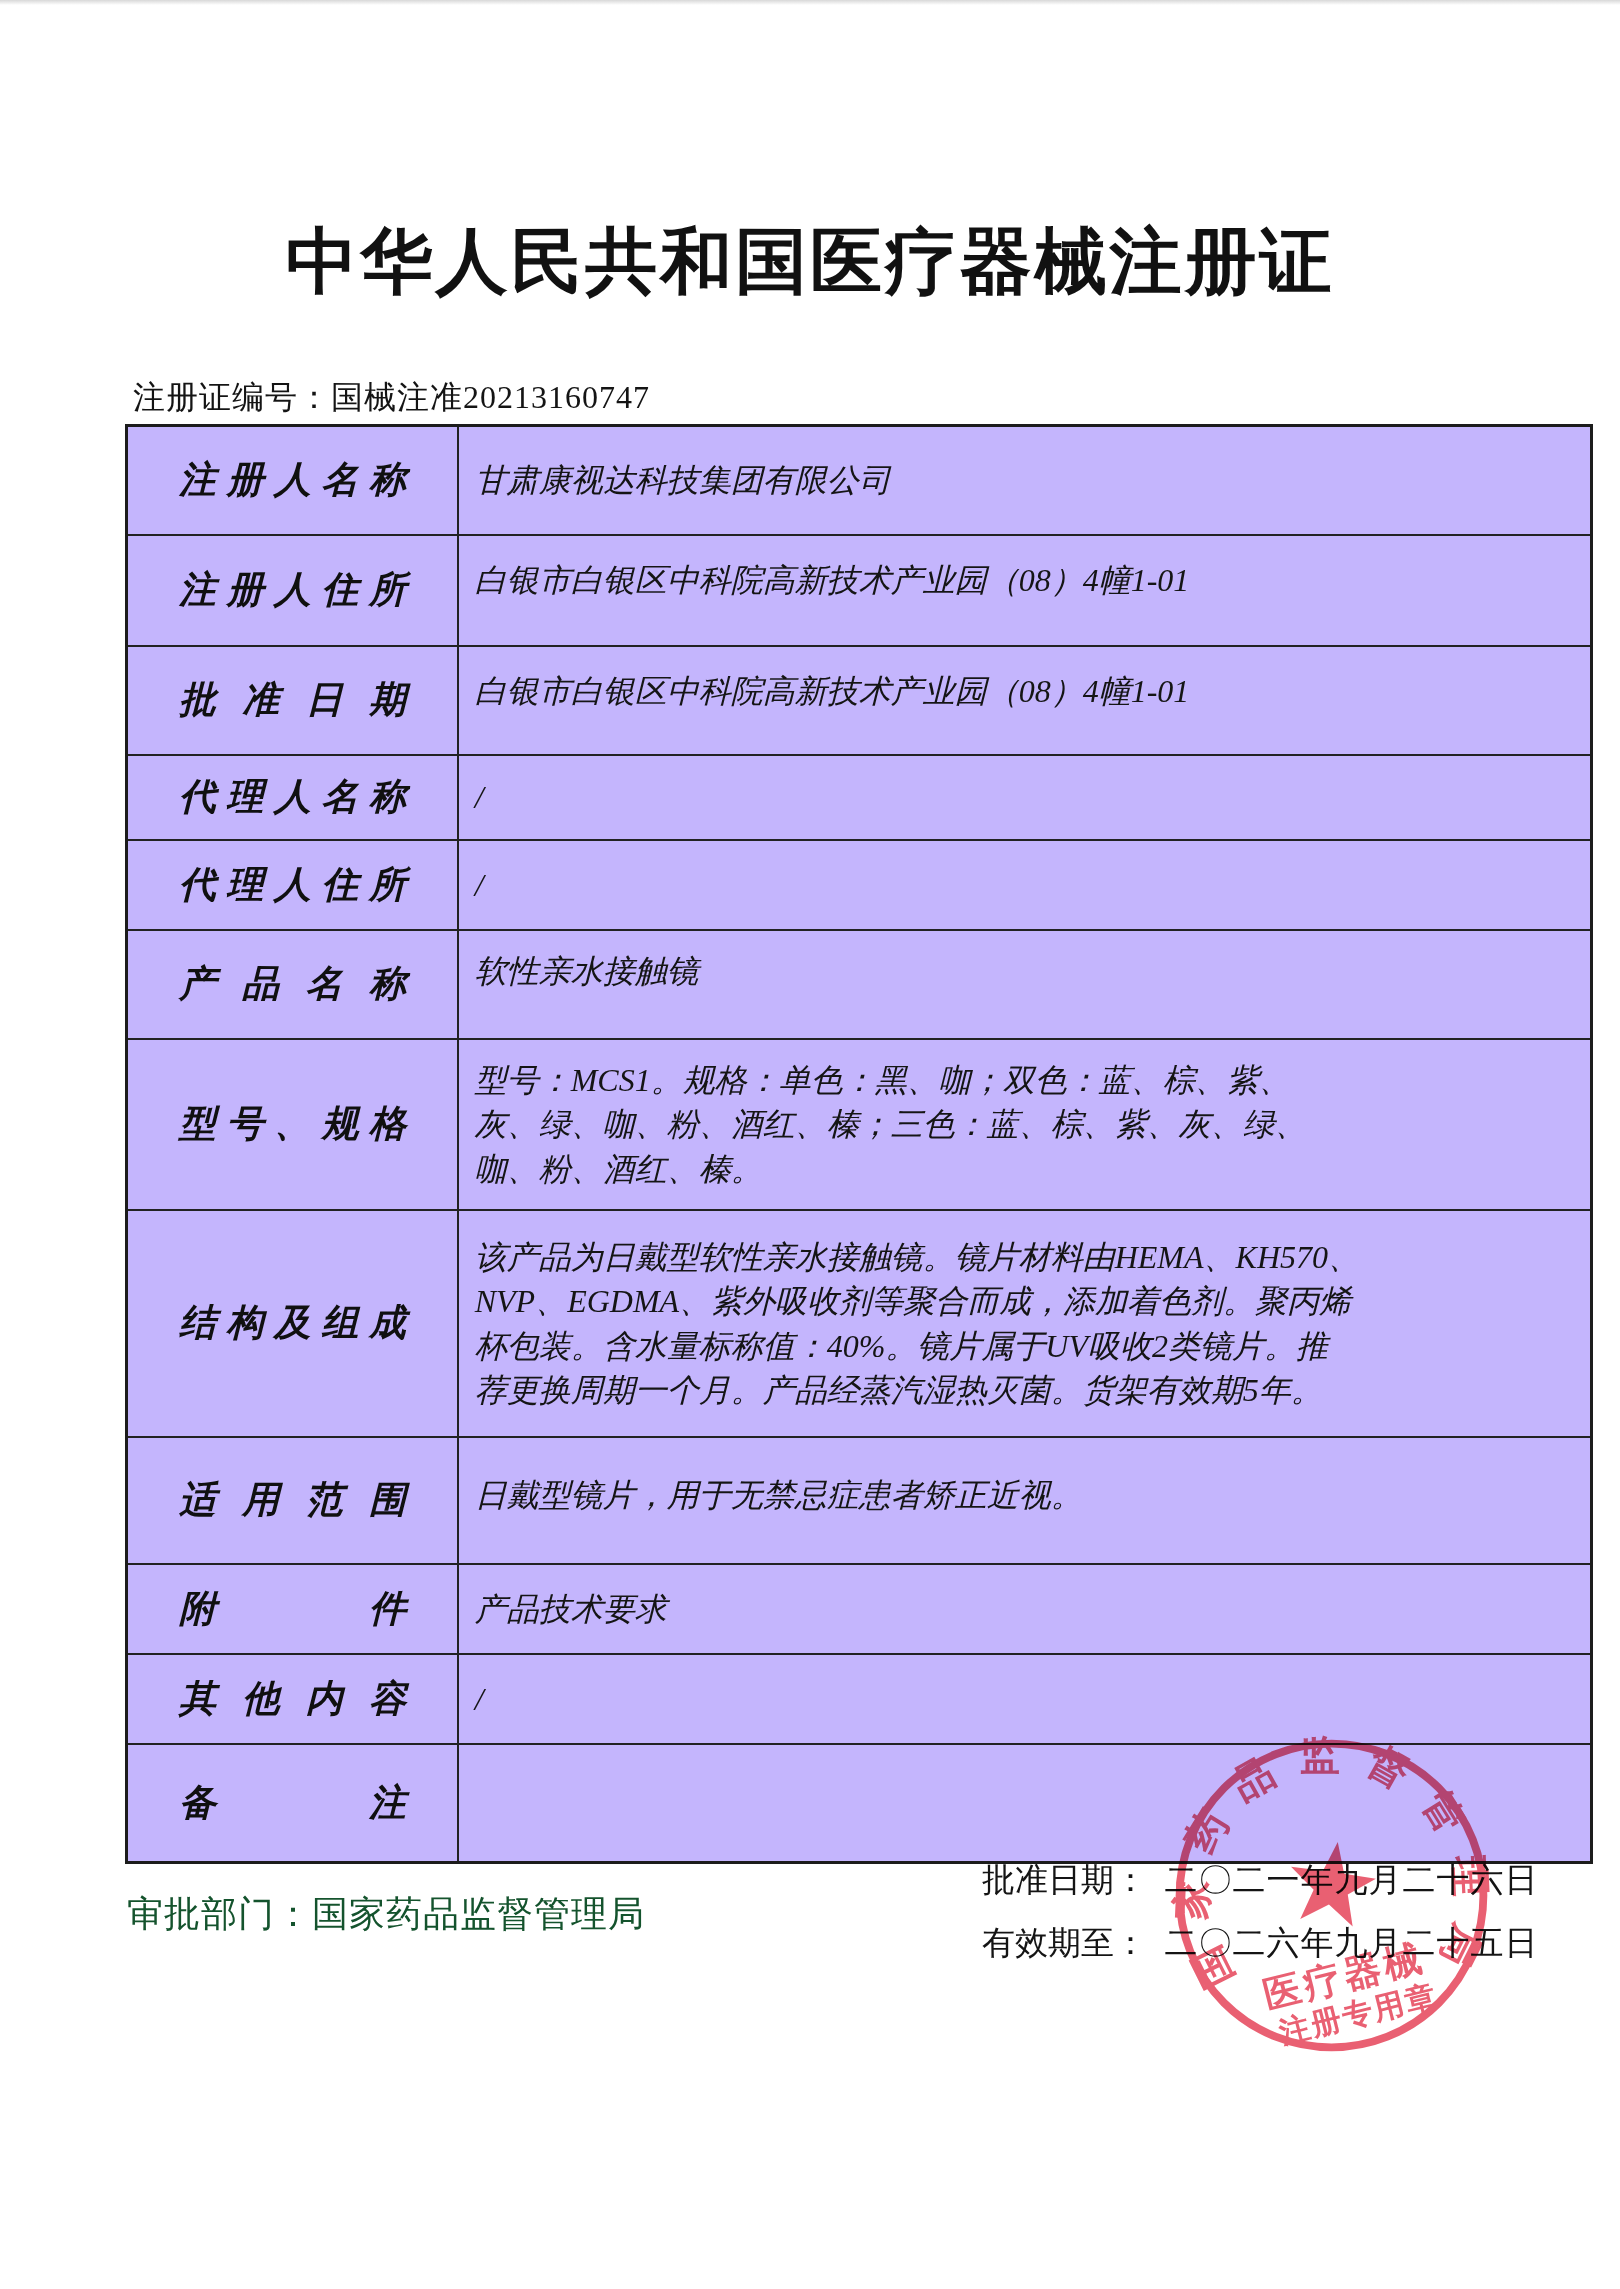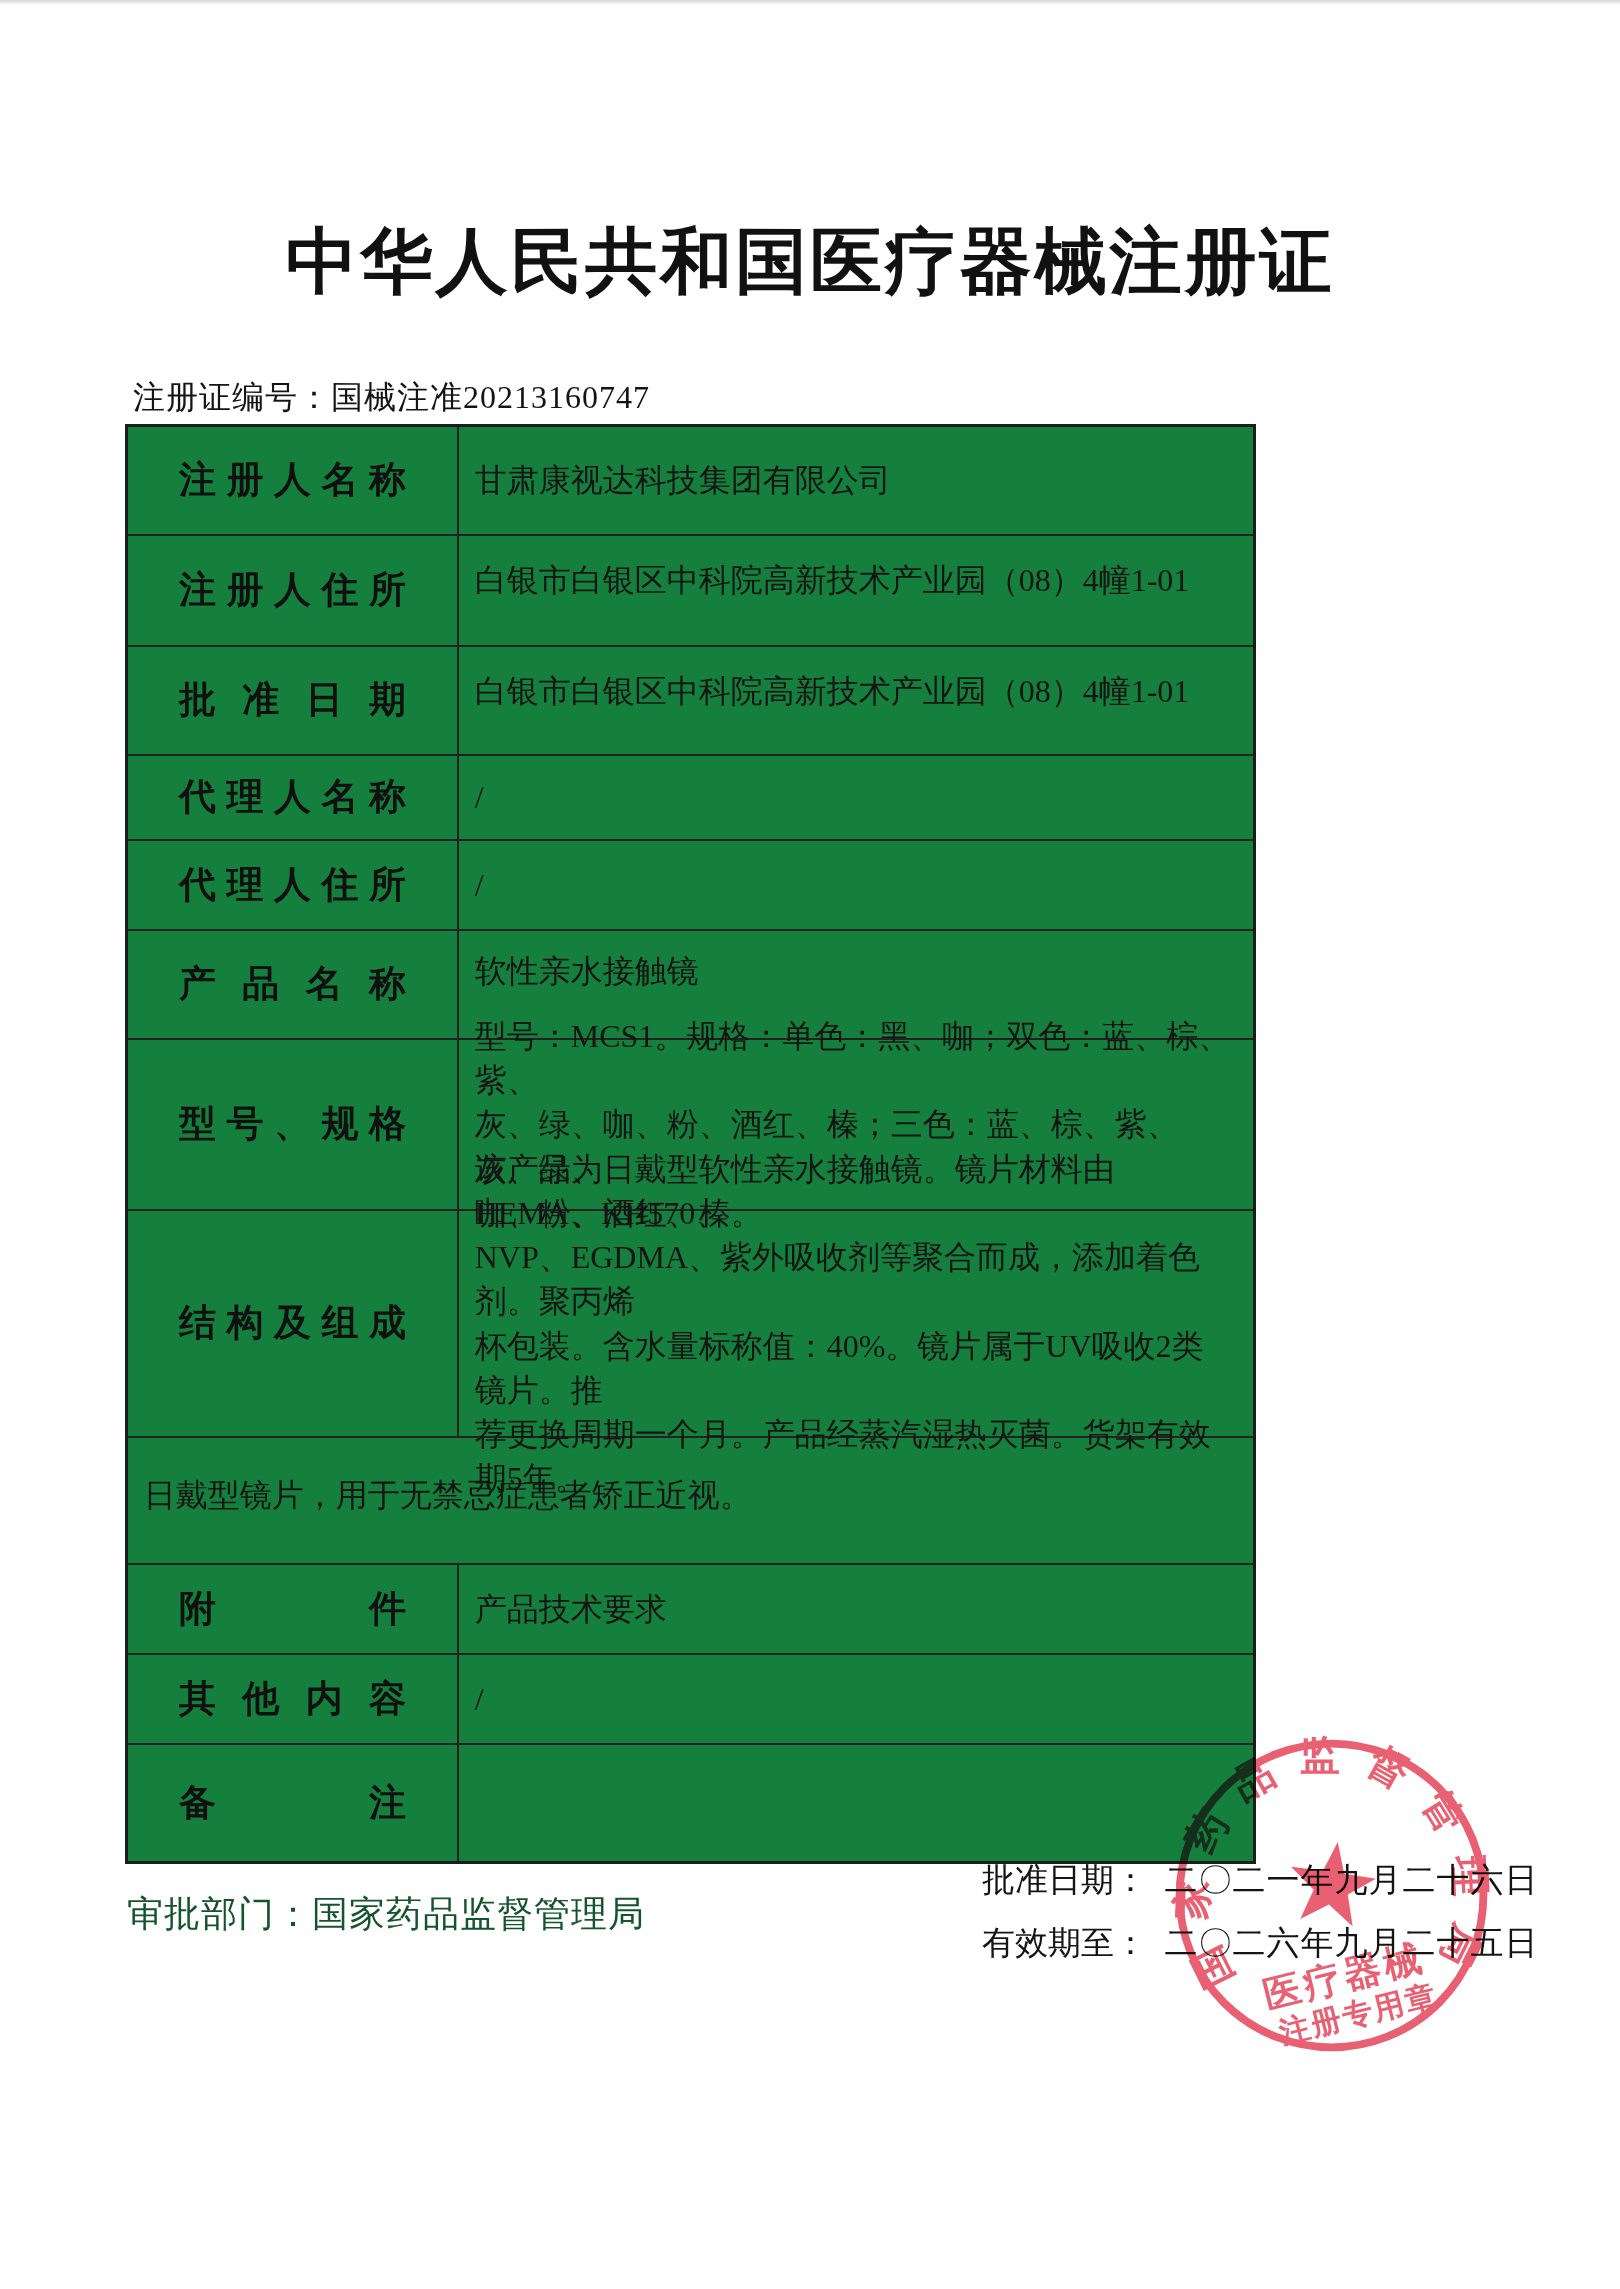"注册人名称" .cert-table { background: #15803d -> #c4b5fd; font-style: none -> italic; width: 1131px -> 1468px }
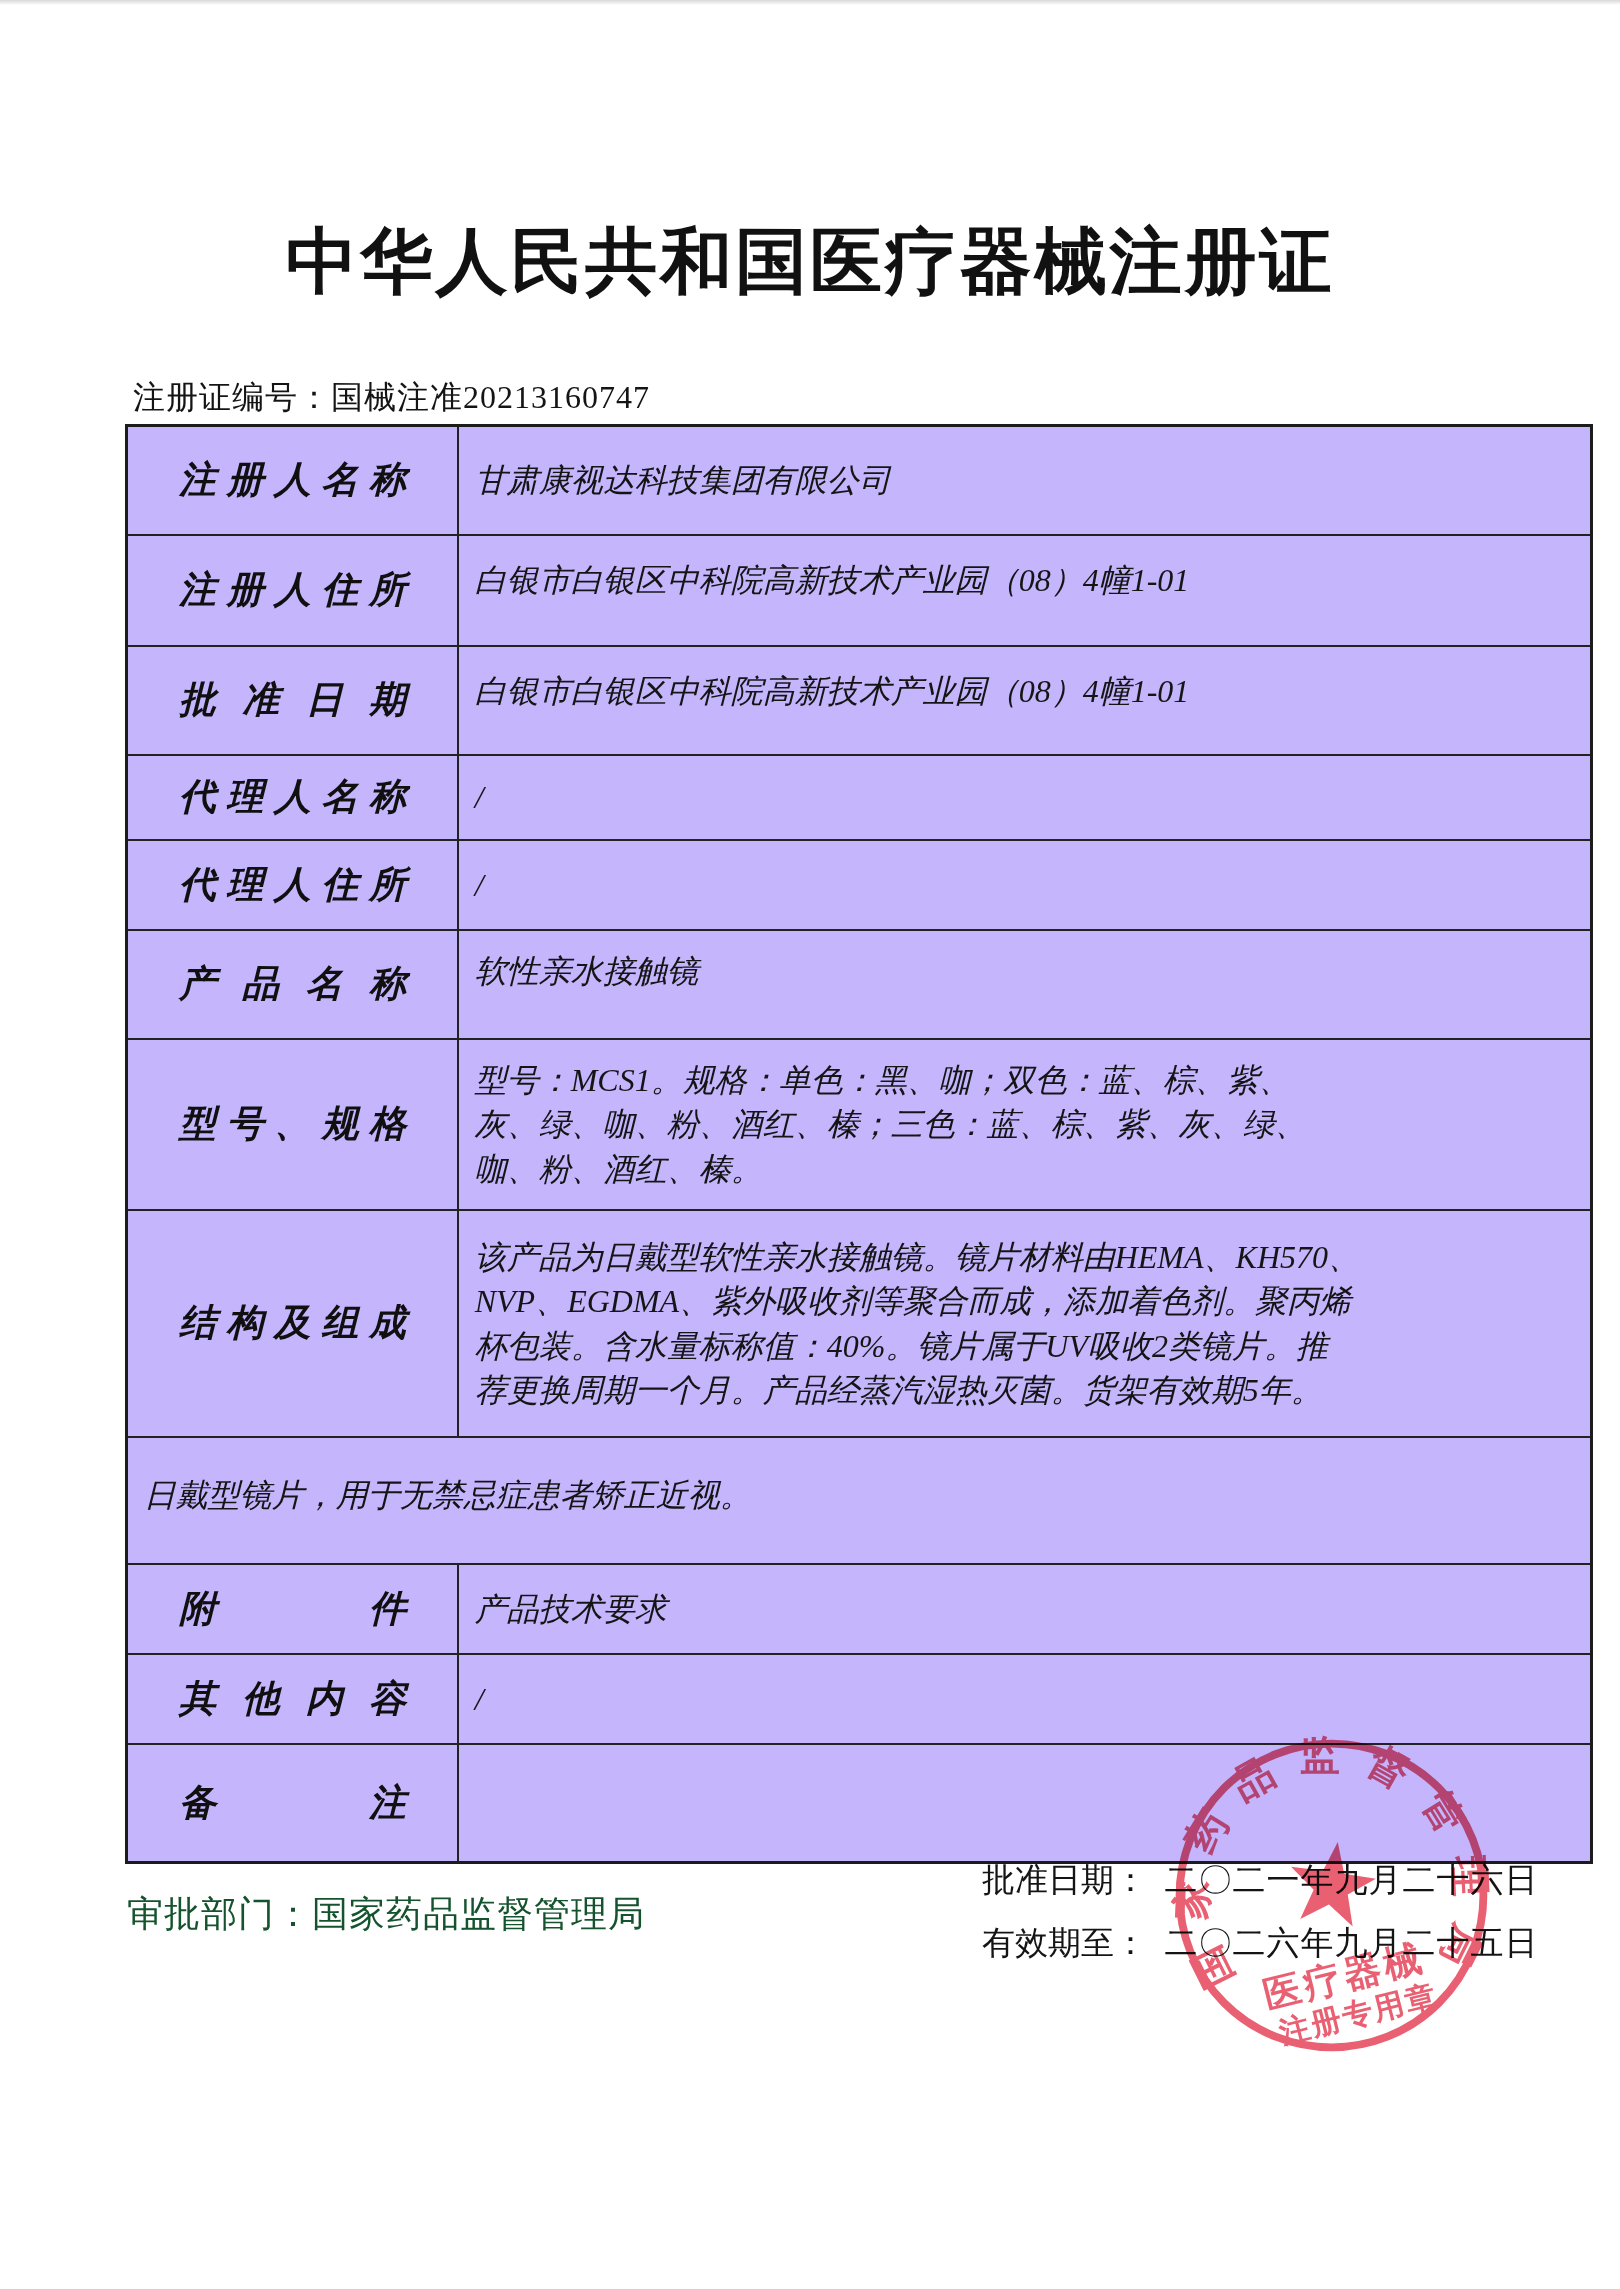"适用范围" div.label-cell { html: none -> <div> <div>适用范围</div> </div> }
